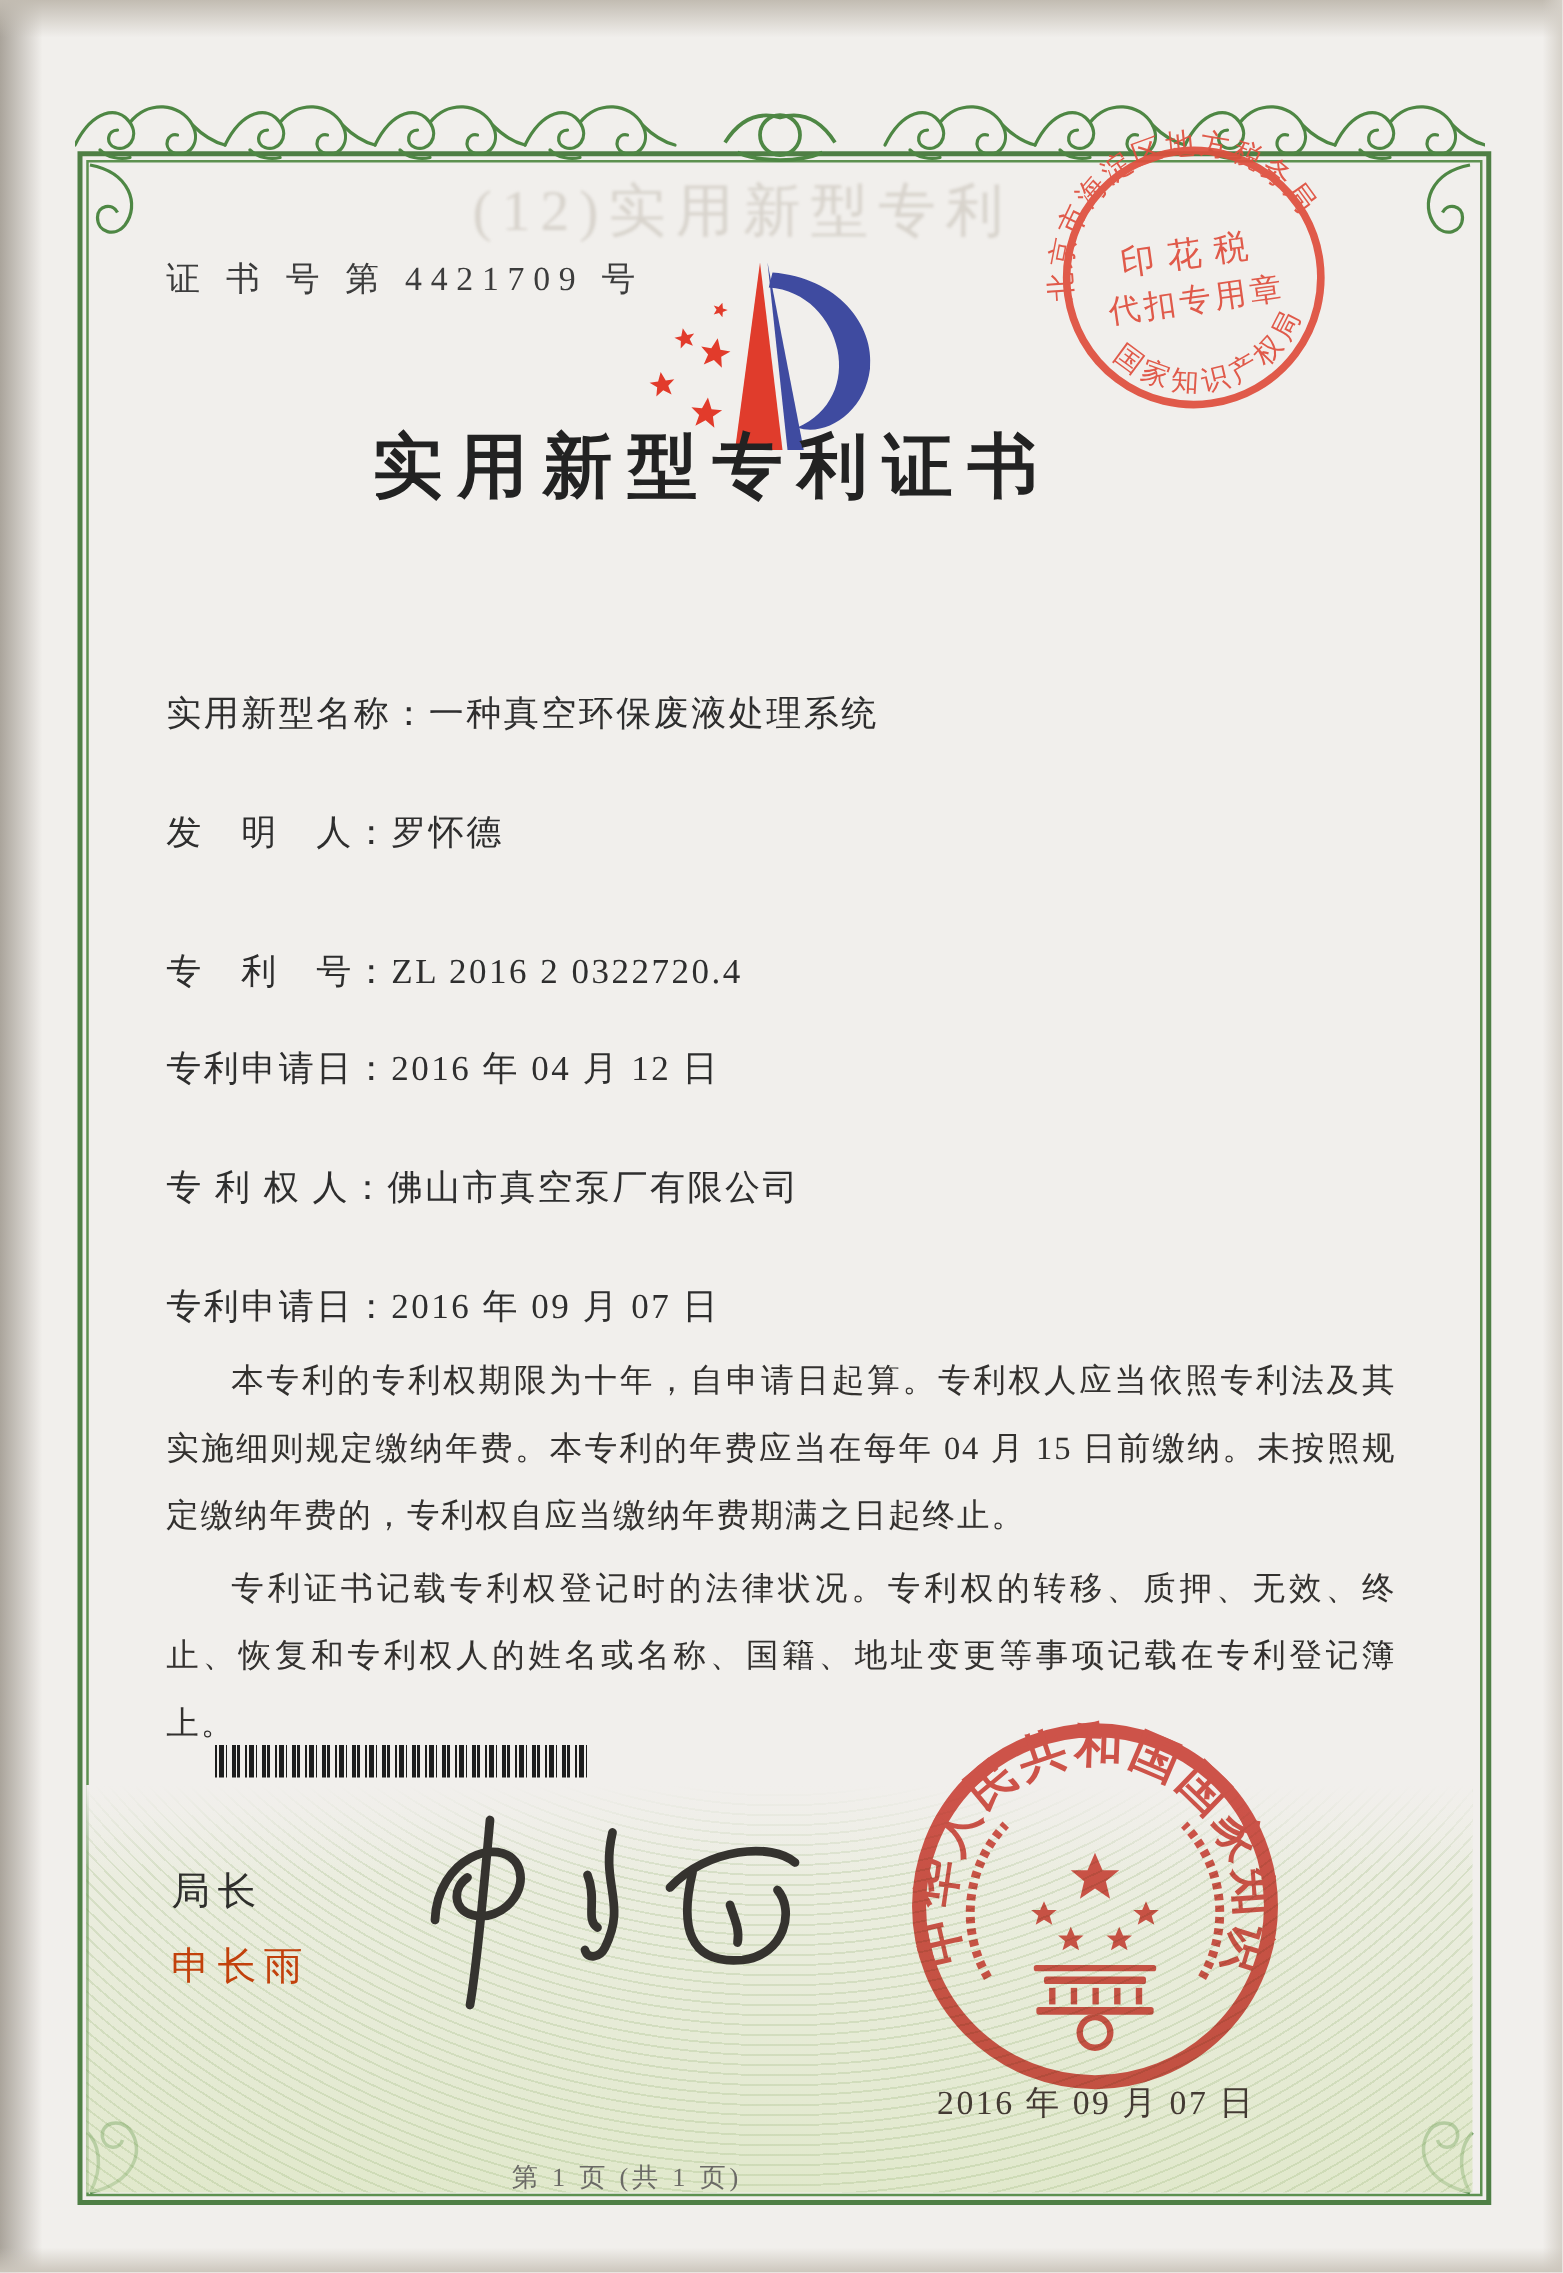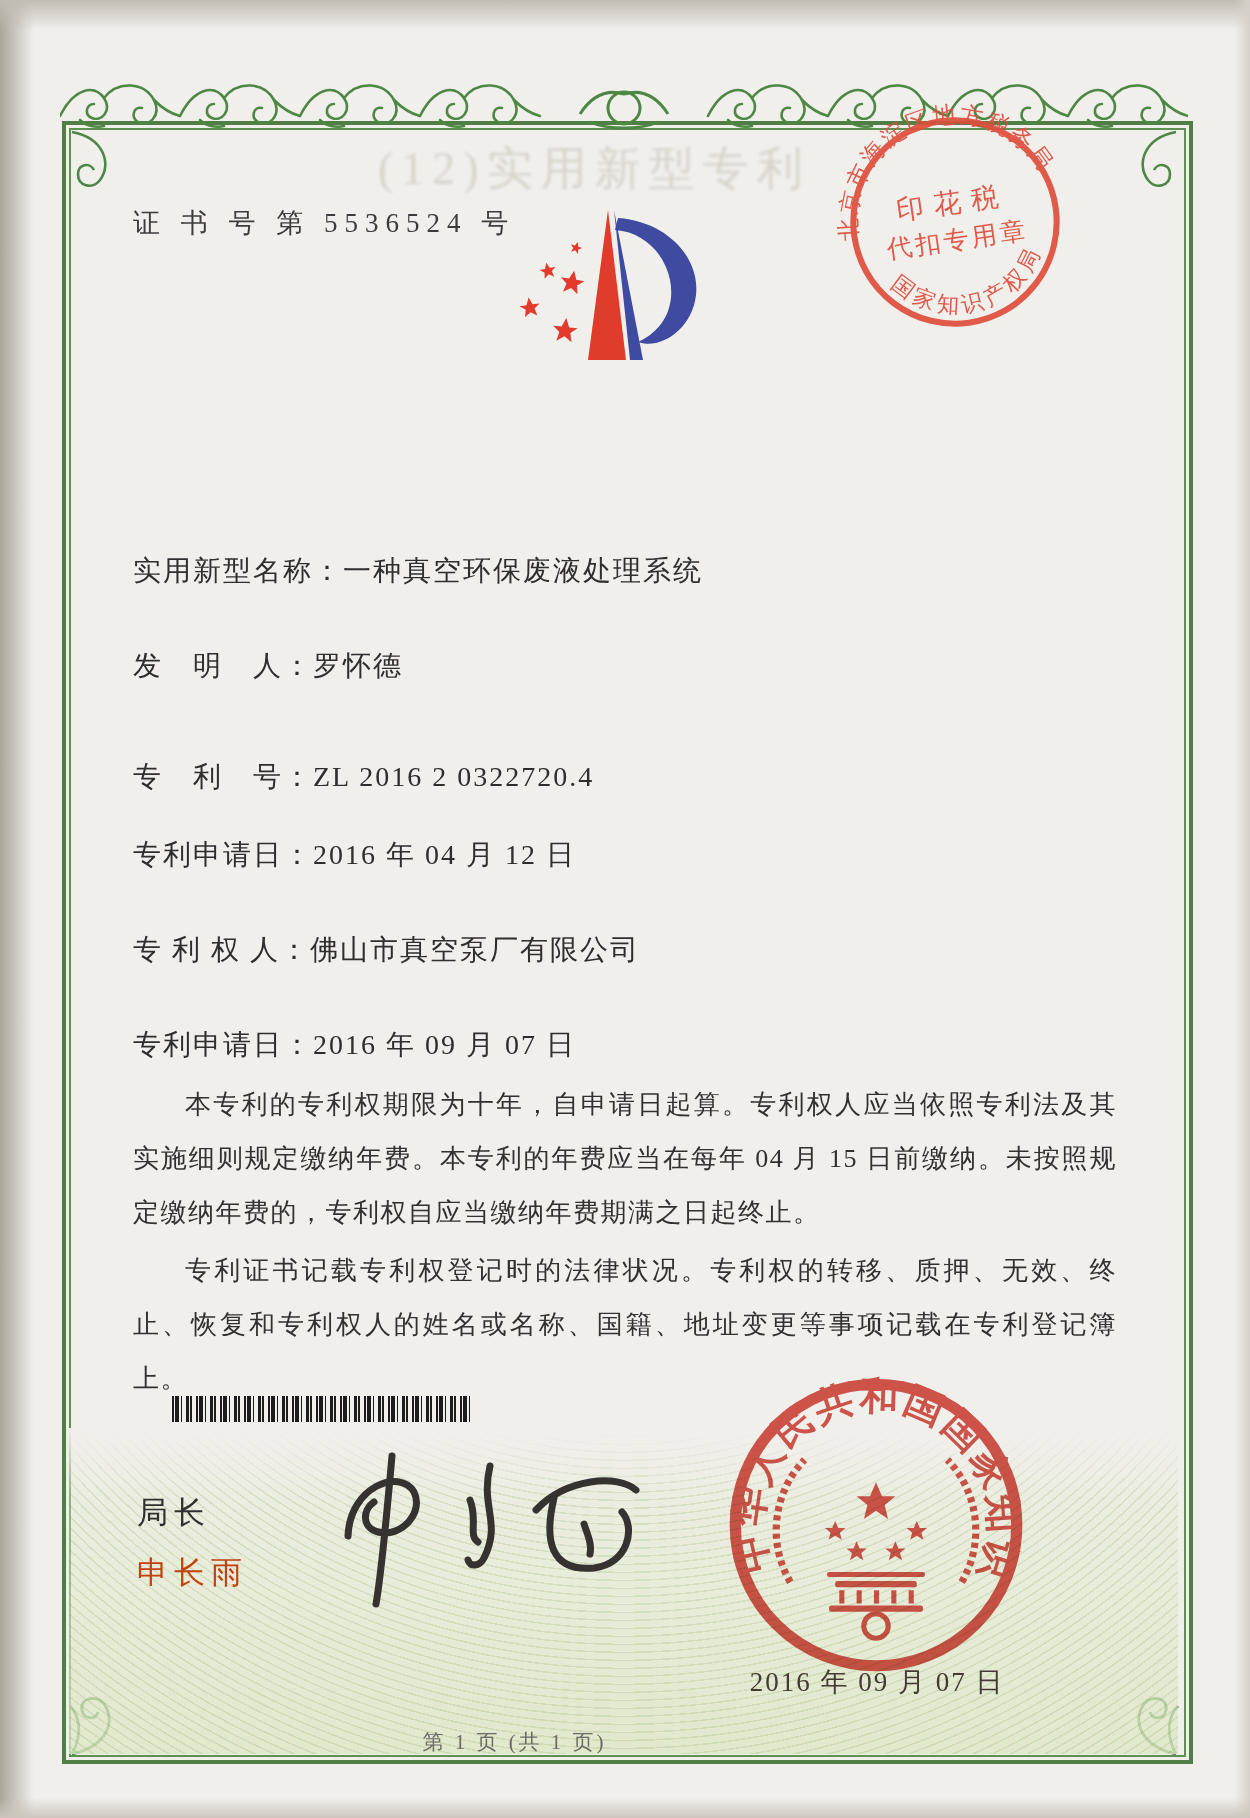"证 书 号 第 5536524" div.certno { text: 5536524 -> 4421709 }
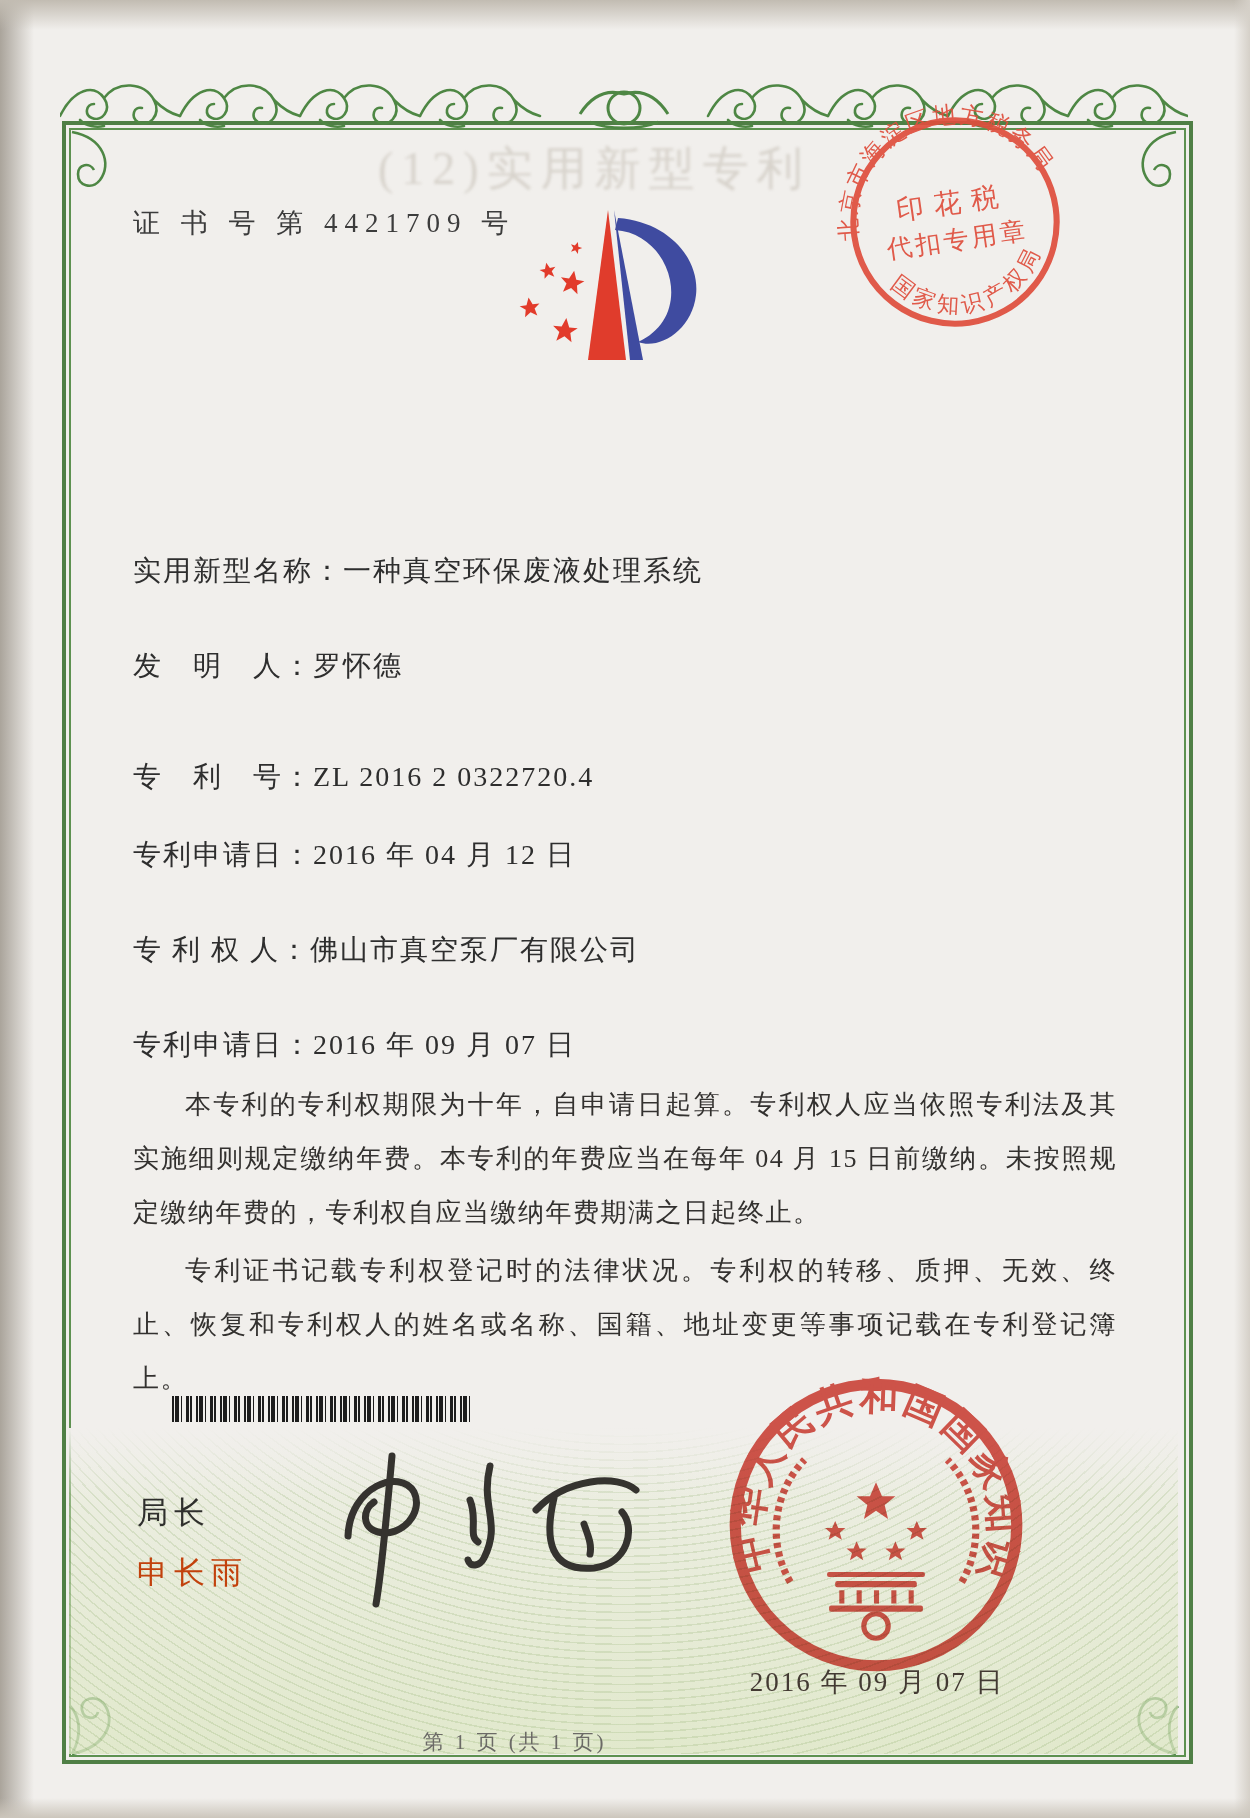"实用新型专利证书" div.title { html: none -> <div>实用新型专利证书</div> }
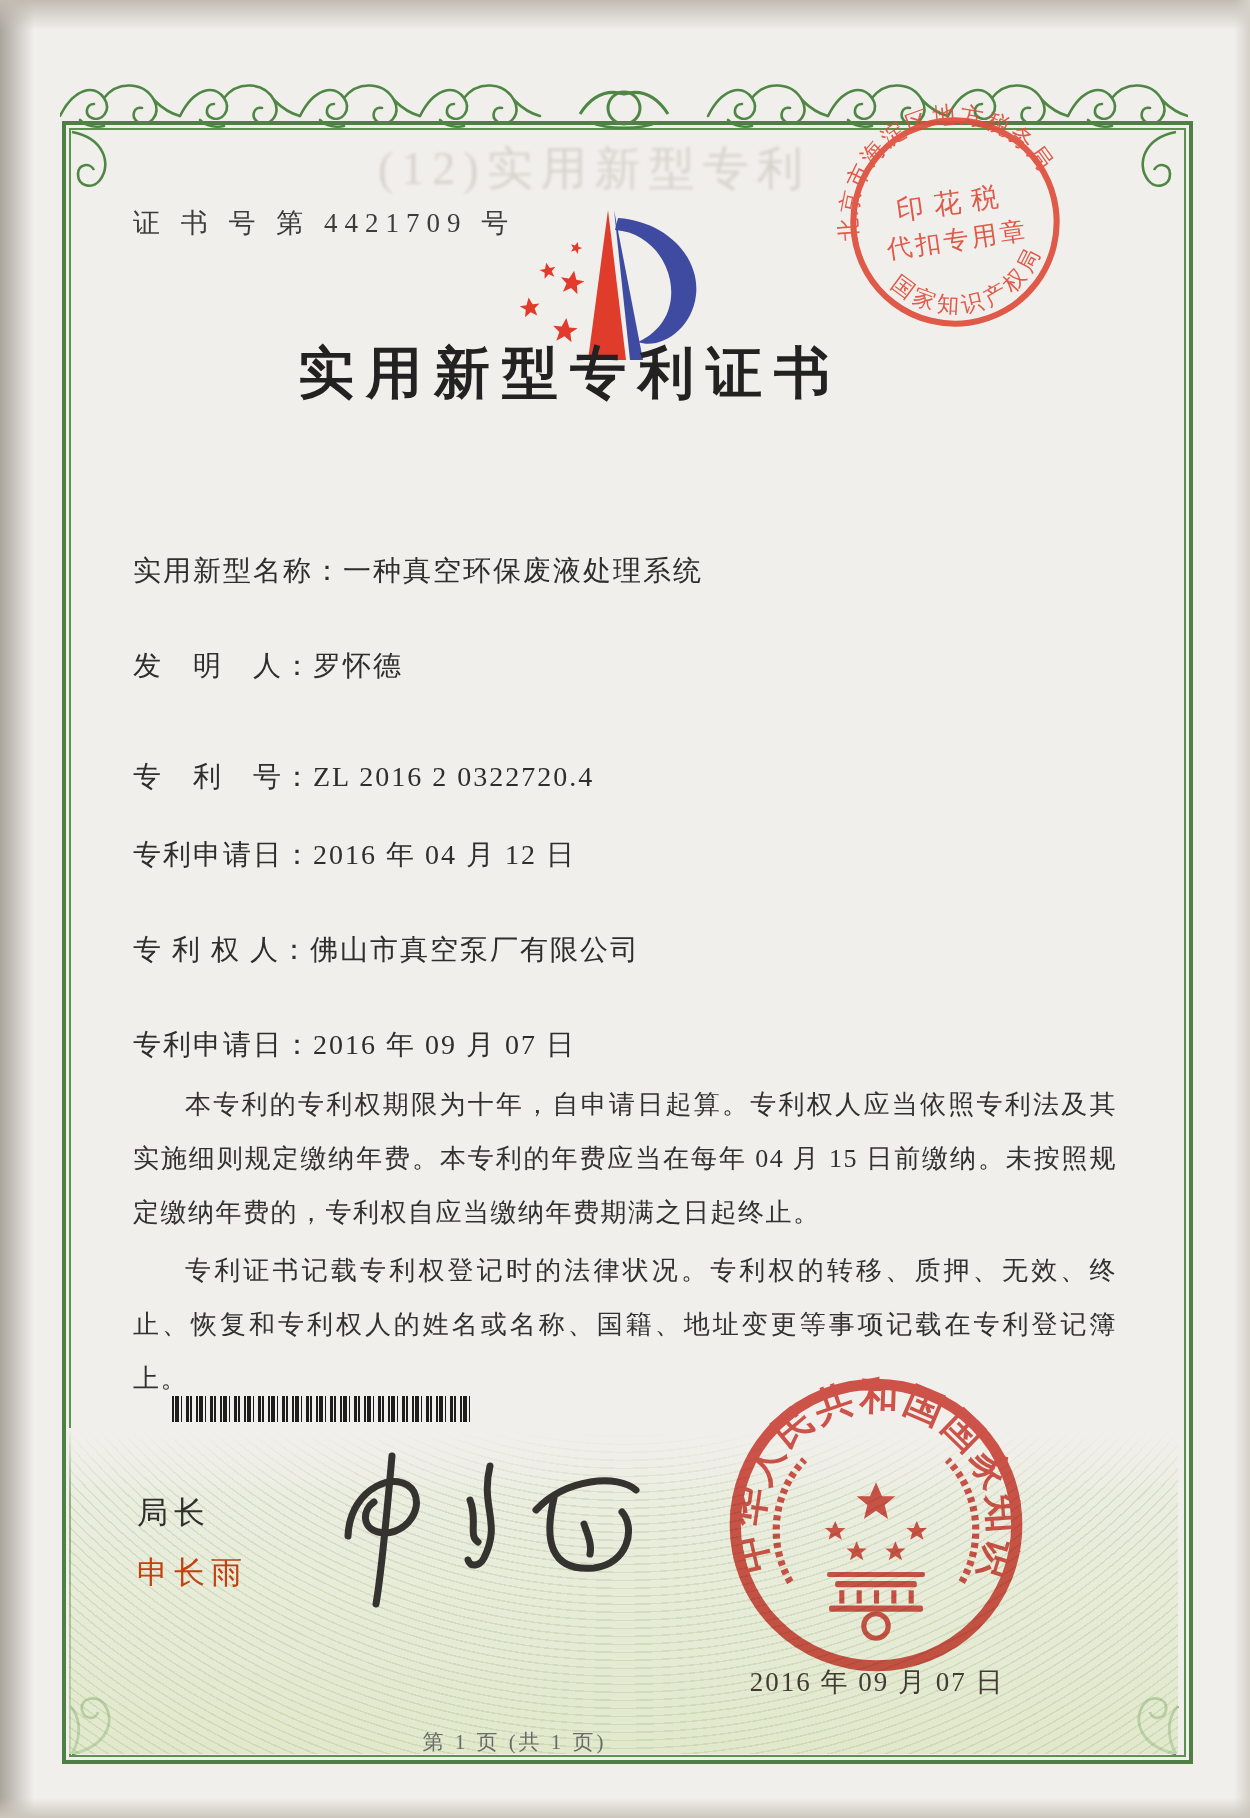"第 1 页 (共 1" .pfooter { left: 58px -> 45px }
